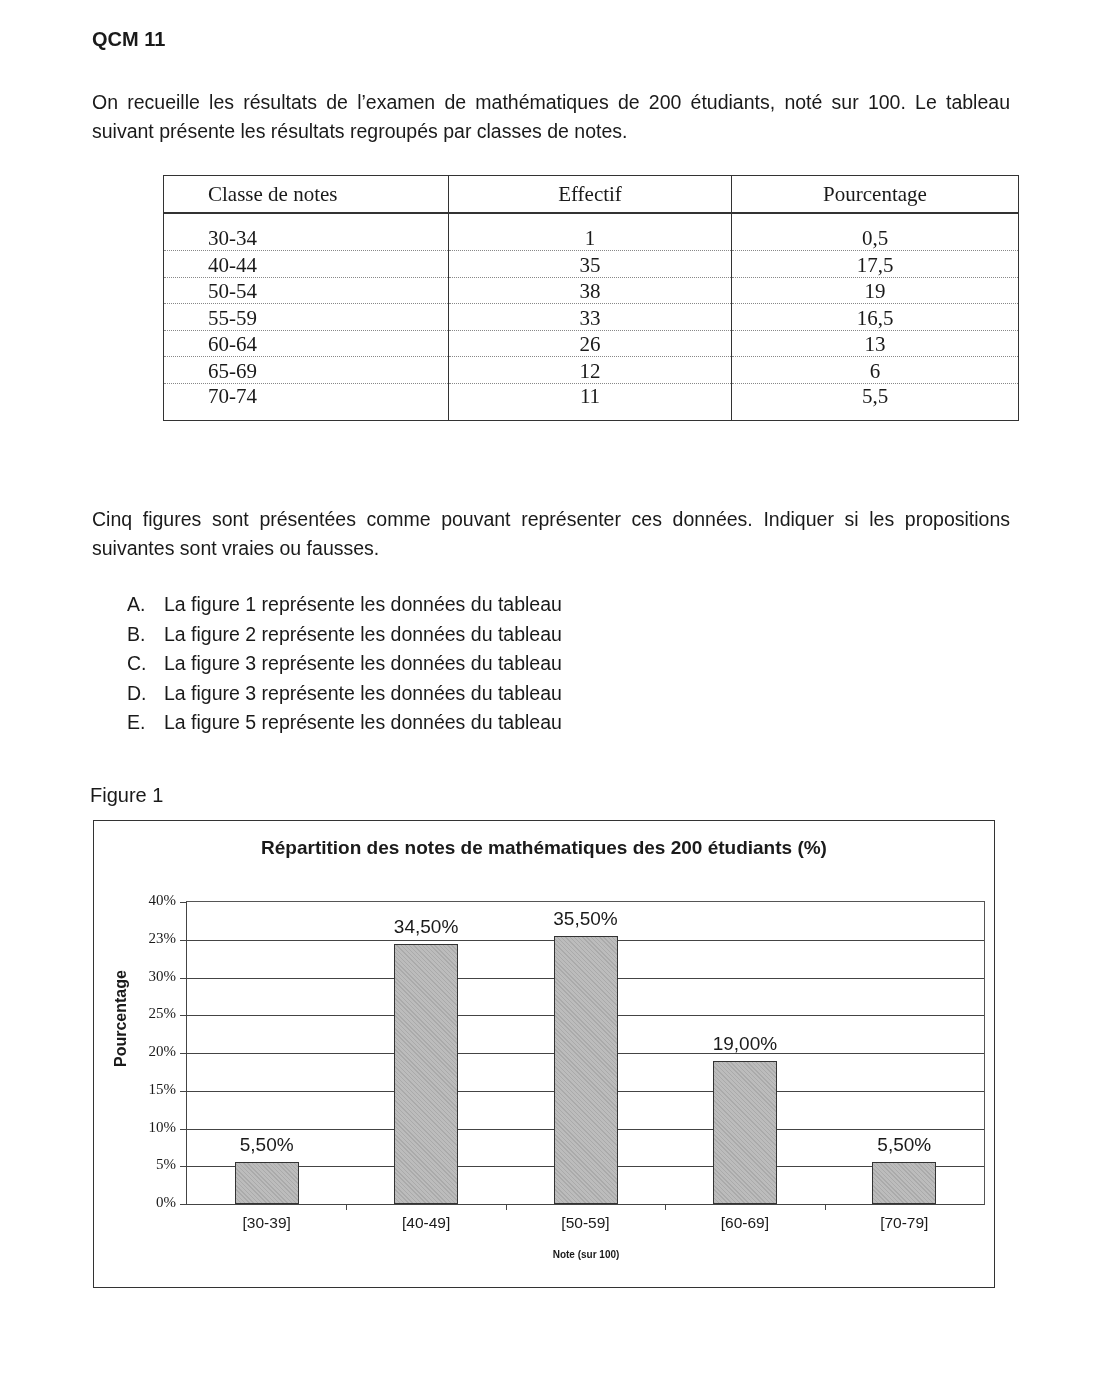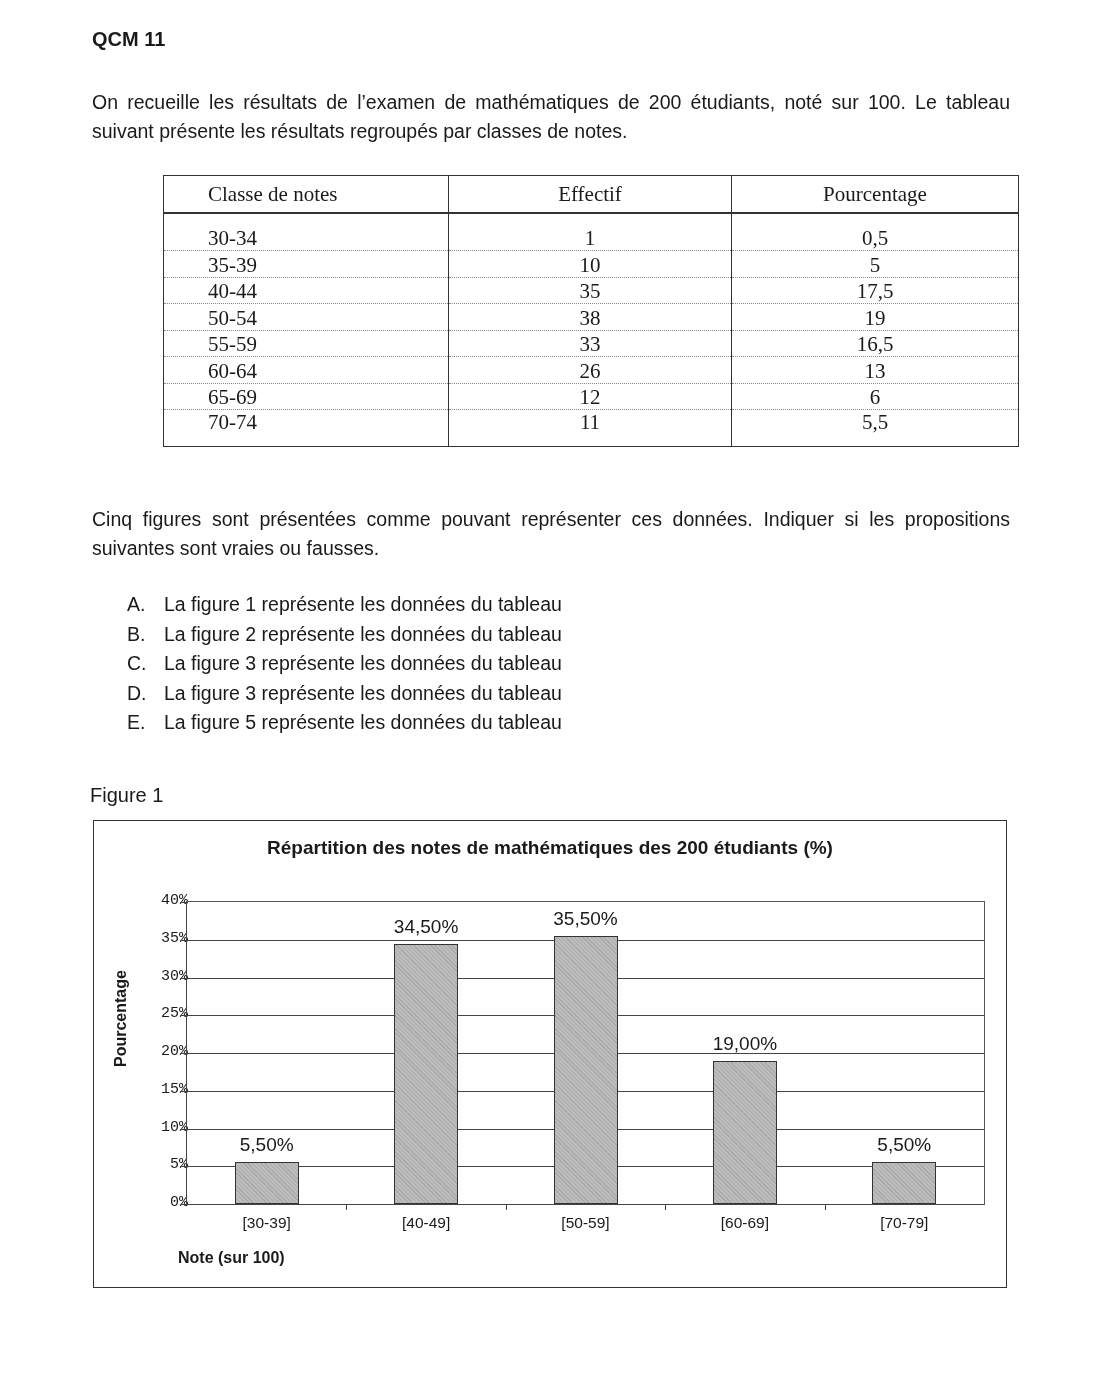"35-39" tr { html: <tr> <td>35-39</td> <td>10</td> <td>5</td> </tr> -> none }
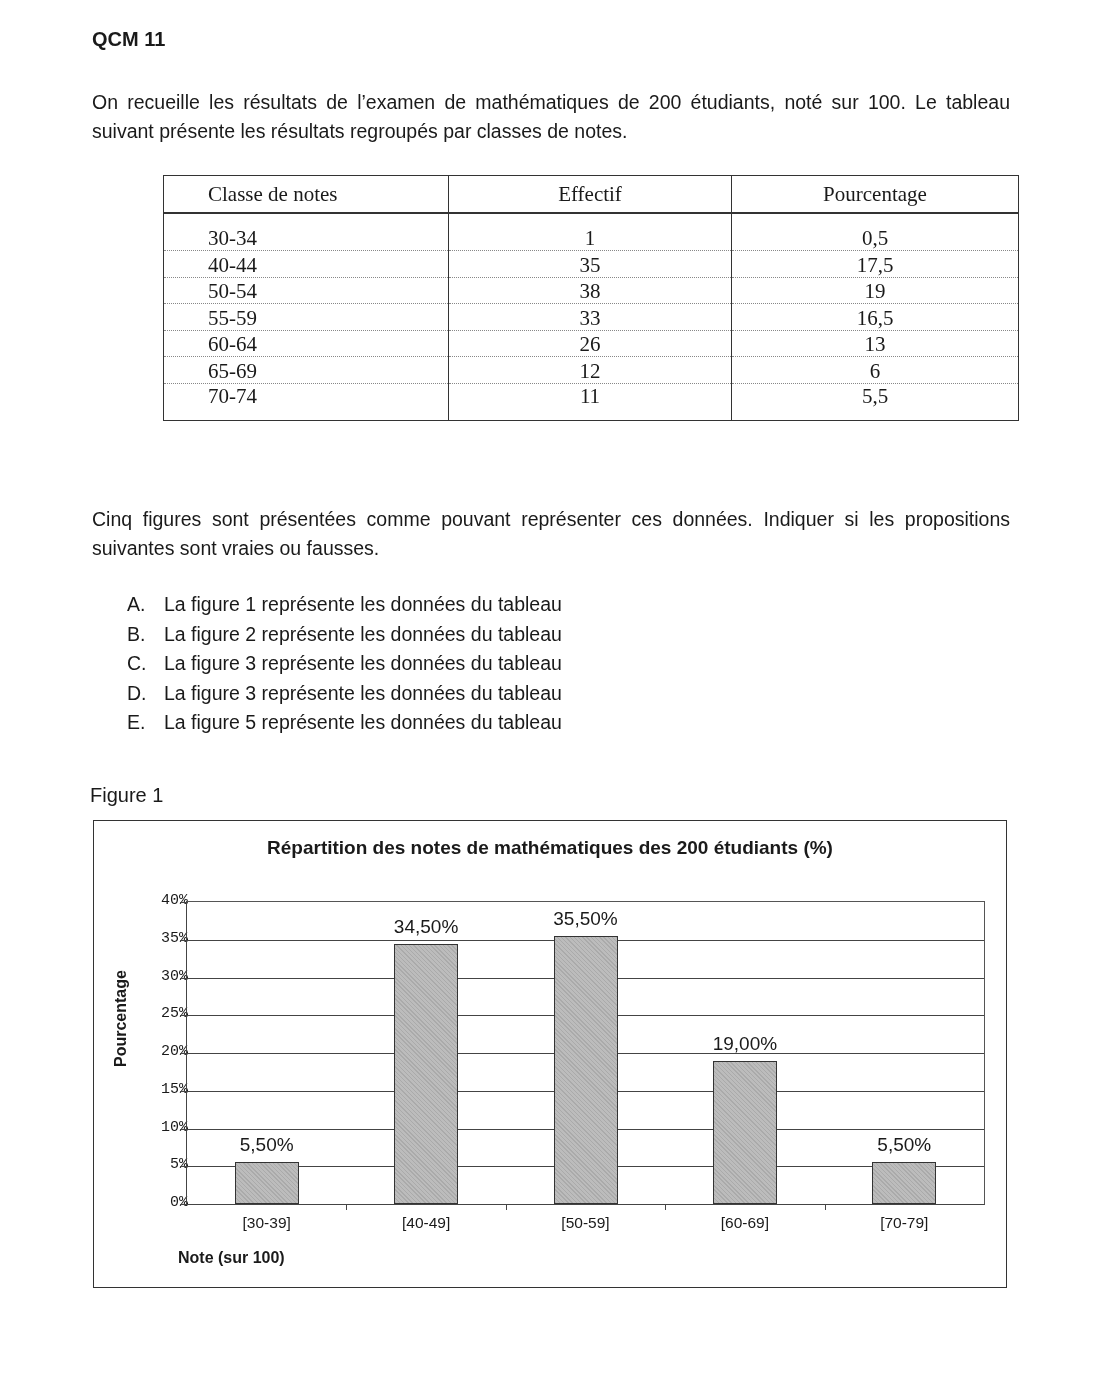"Répartition des notes de mathématiques" .chartbox { padding-left: 12px -> none }
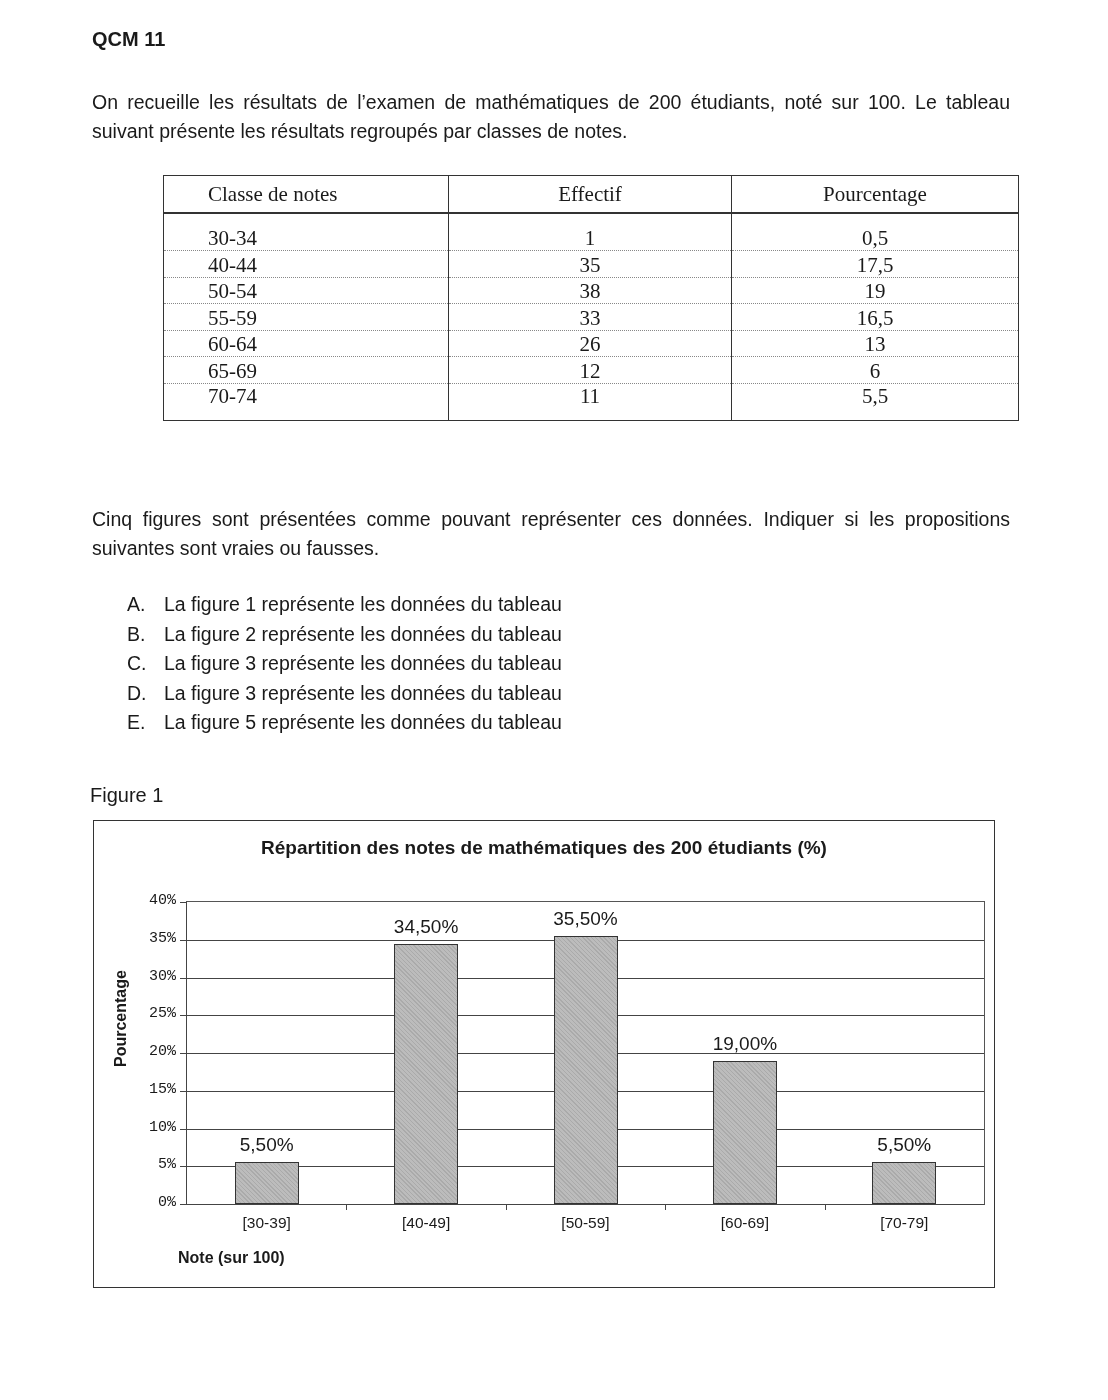"40%" .ytick { font-family: Liberation Mono, monospace -> Liberation Serif, serif }
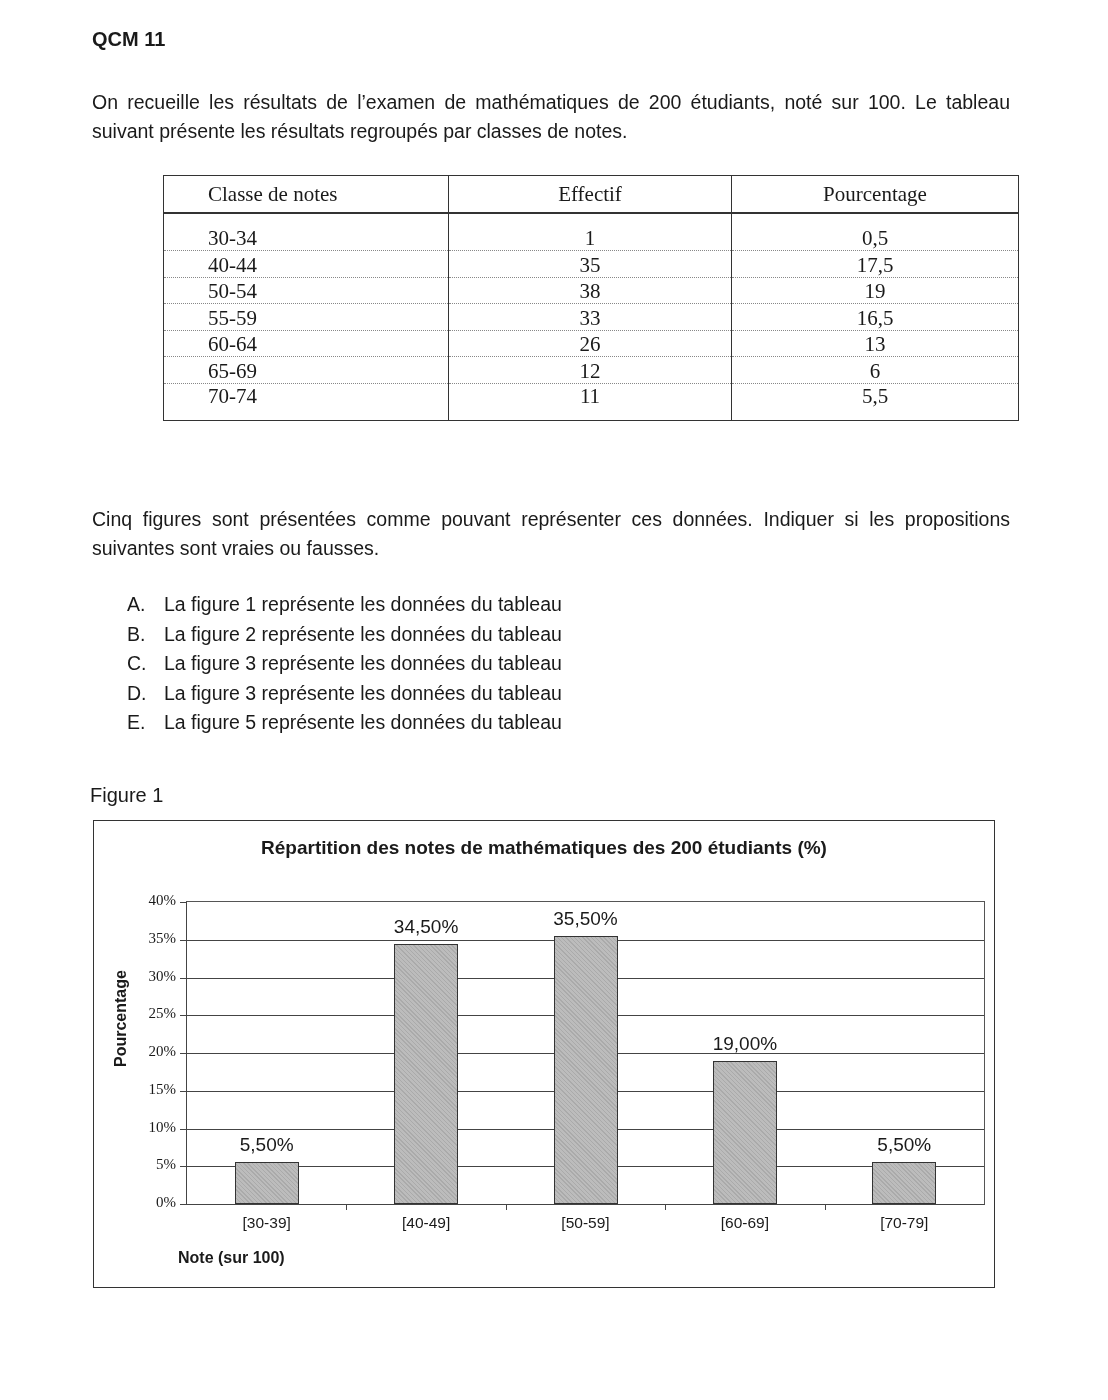"35%" div.ytick { text: 35% -> 23% }
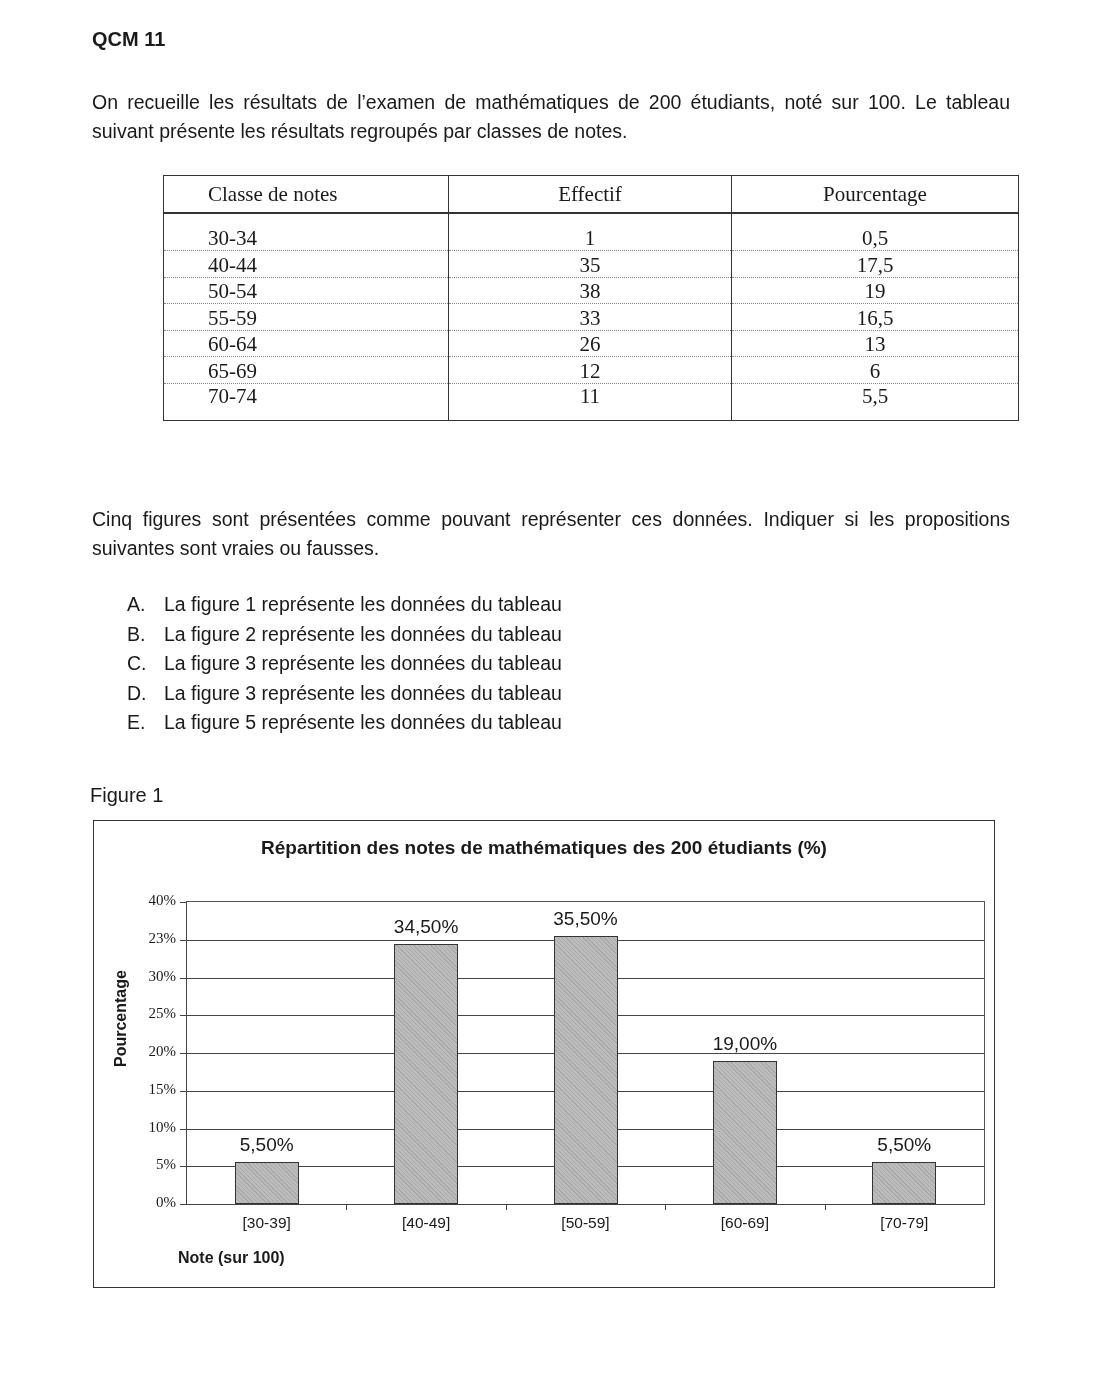"Note (sur 100)" .xlabel { font-size: 16px -> 10px; text-align: left -> center }
